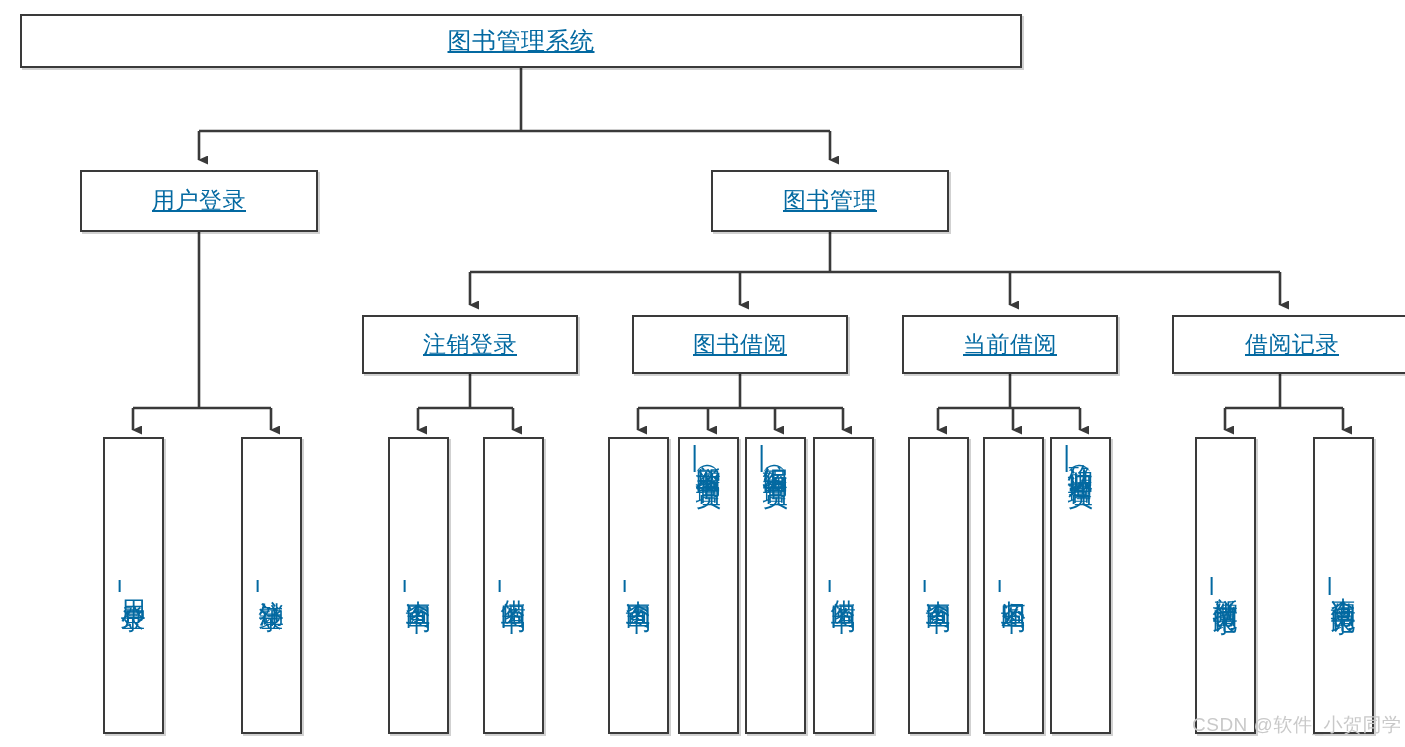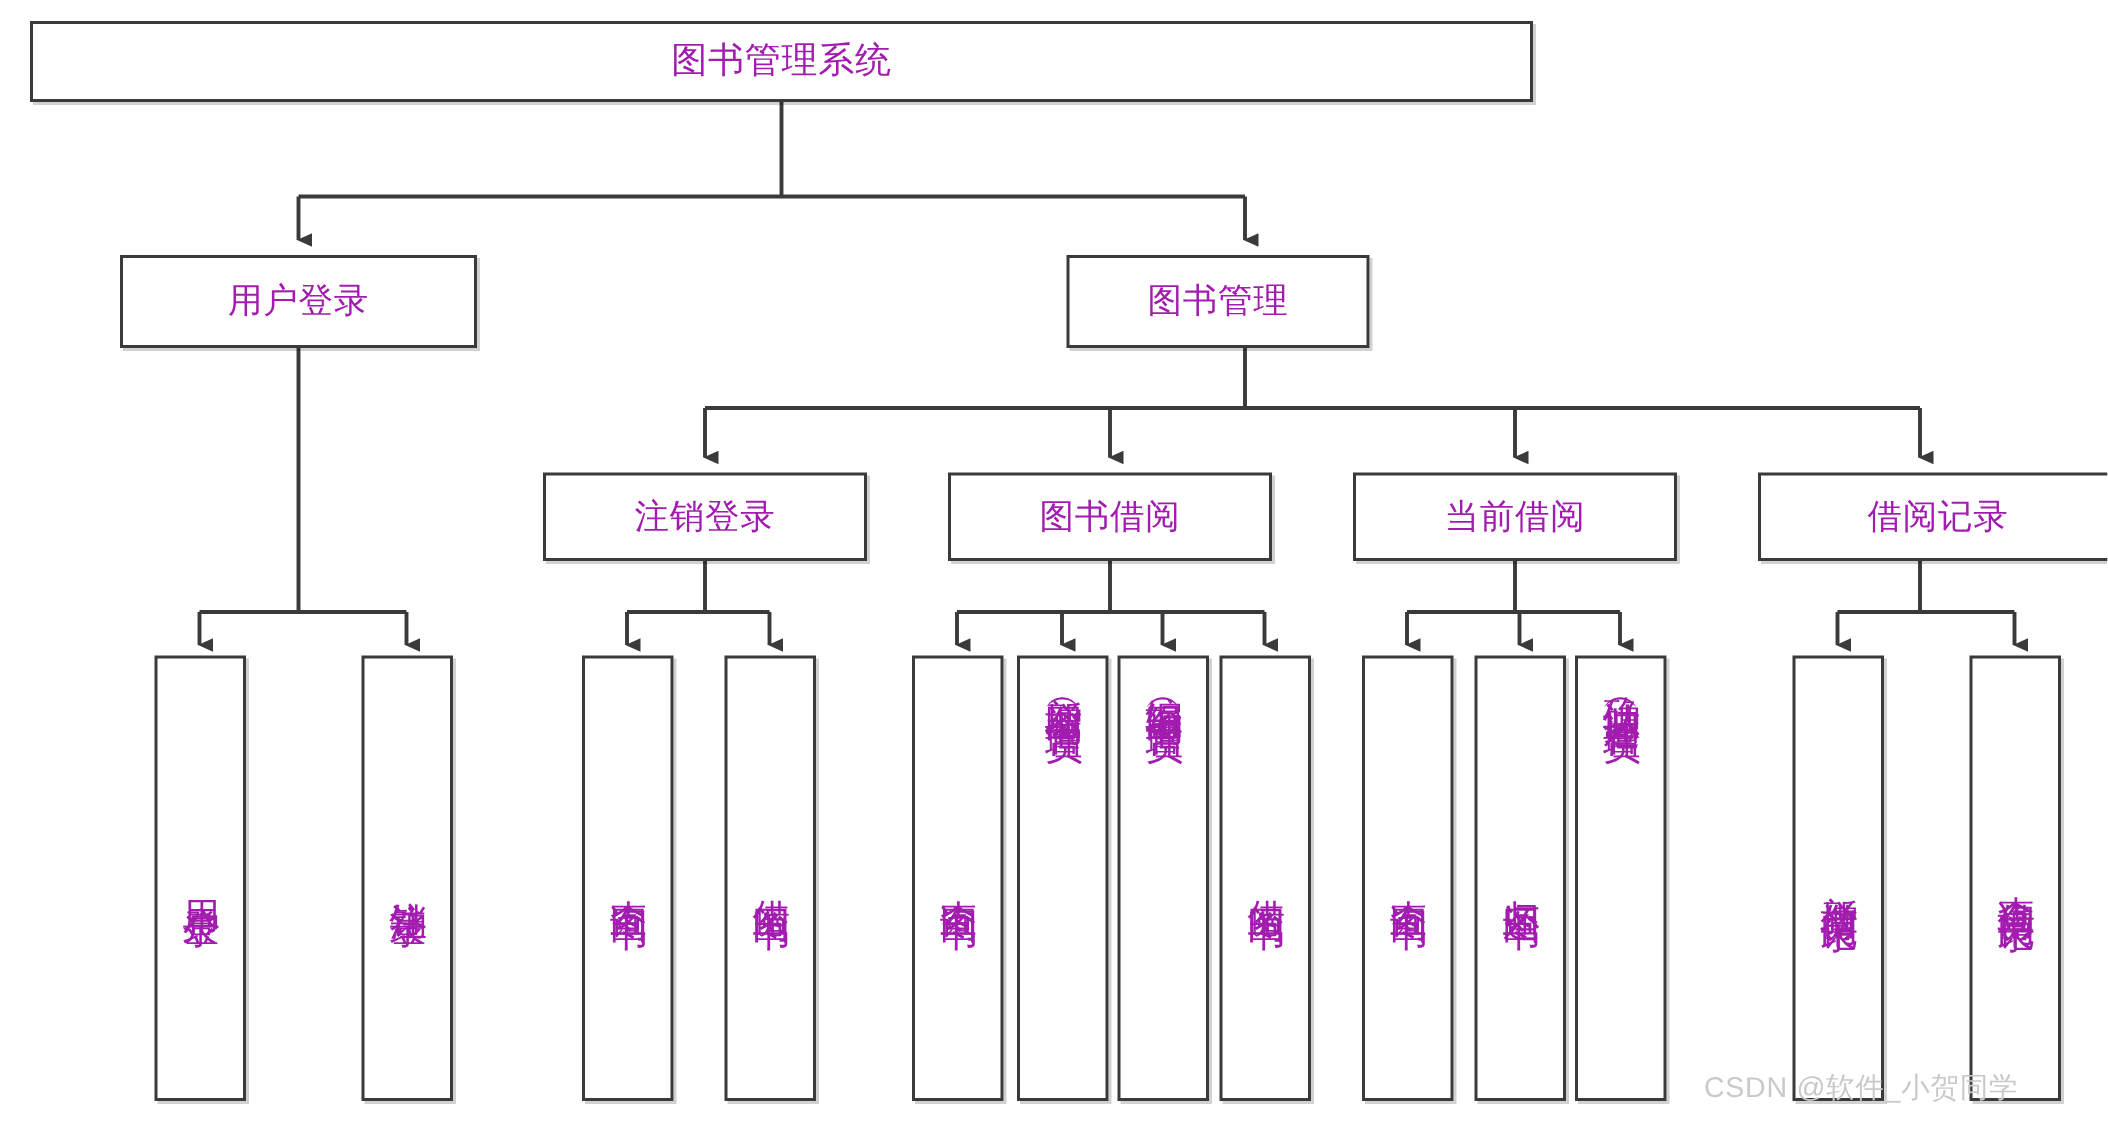"图书管理系统" .node .label { color: #a21caf -> #0369a1; text-decoration: none -> underline }
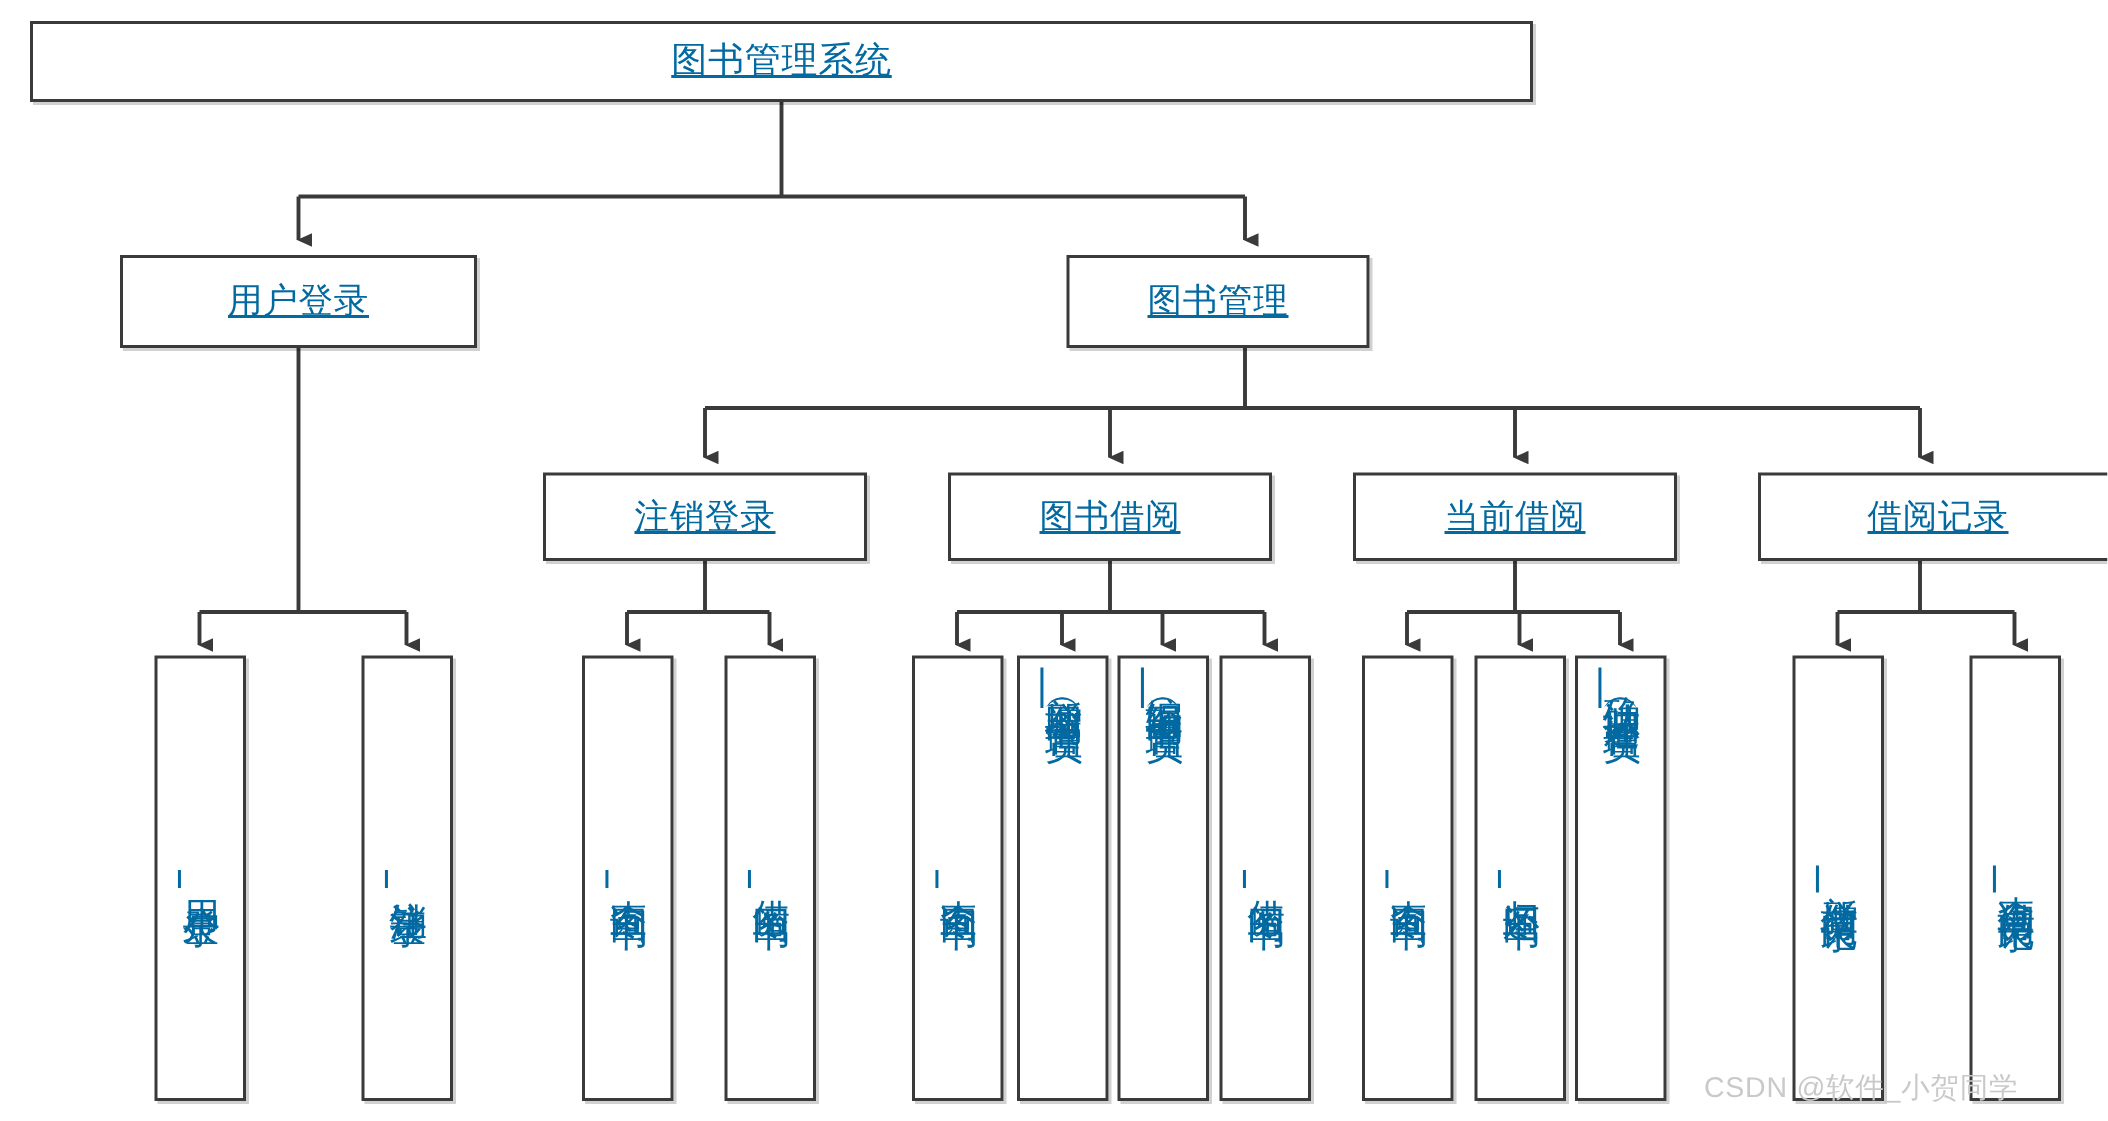"图书管理" div.node { width: 202px -> 238px }
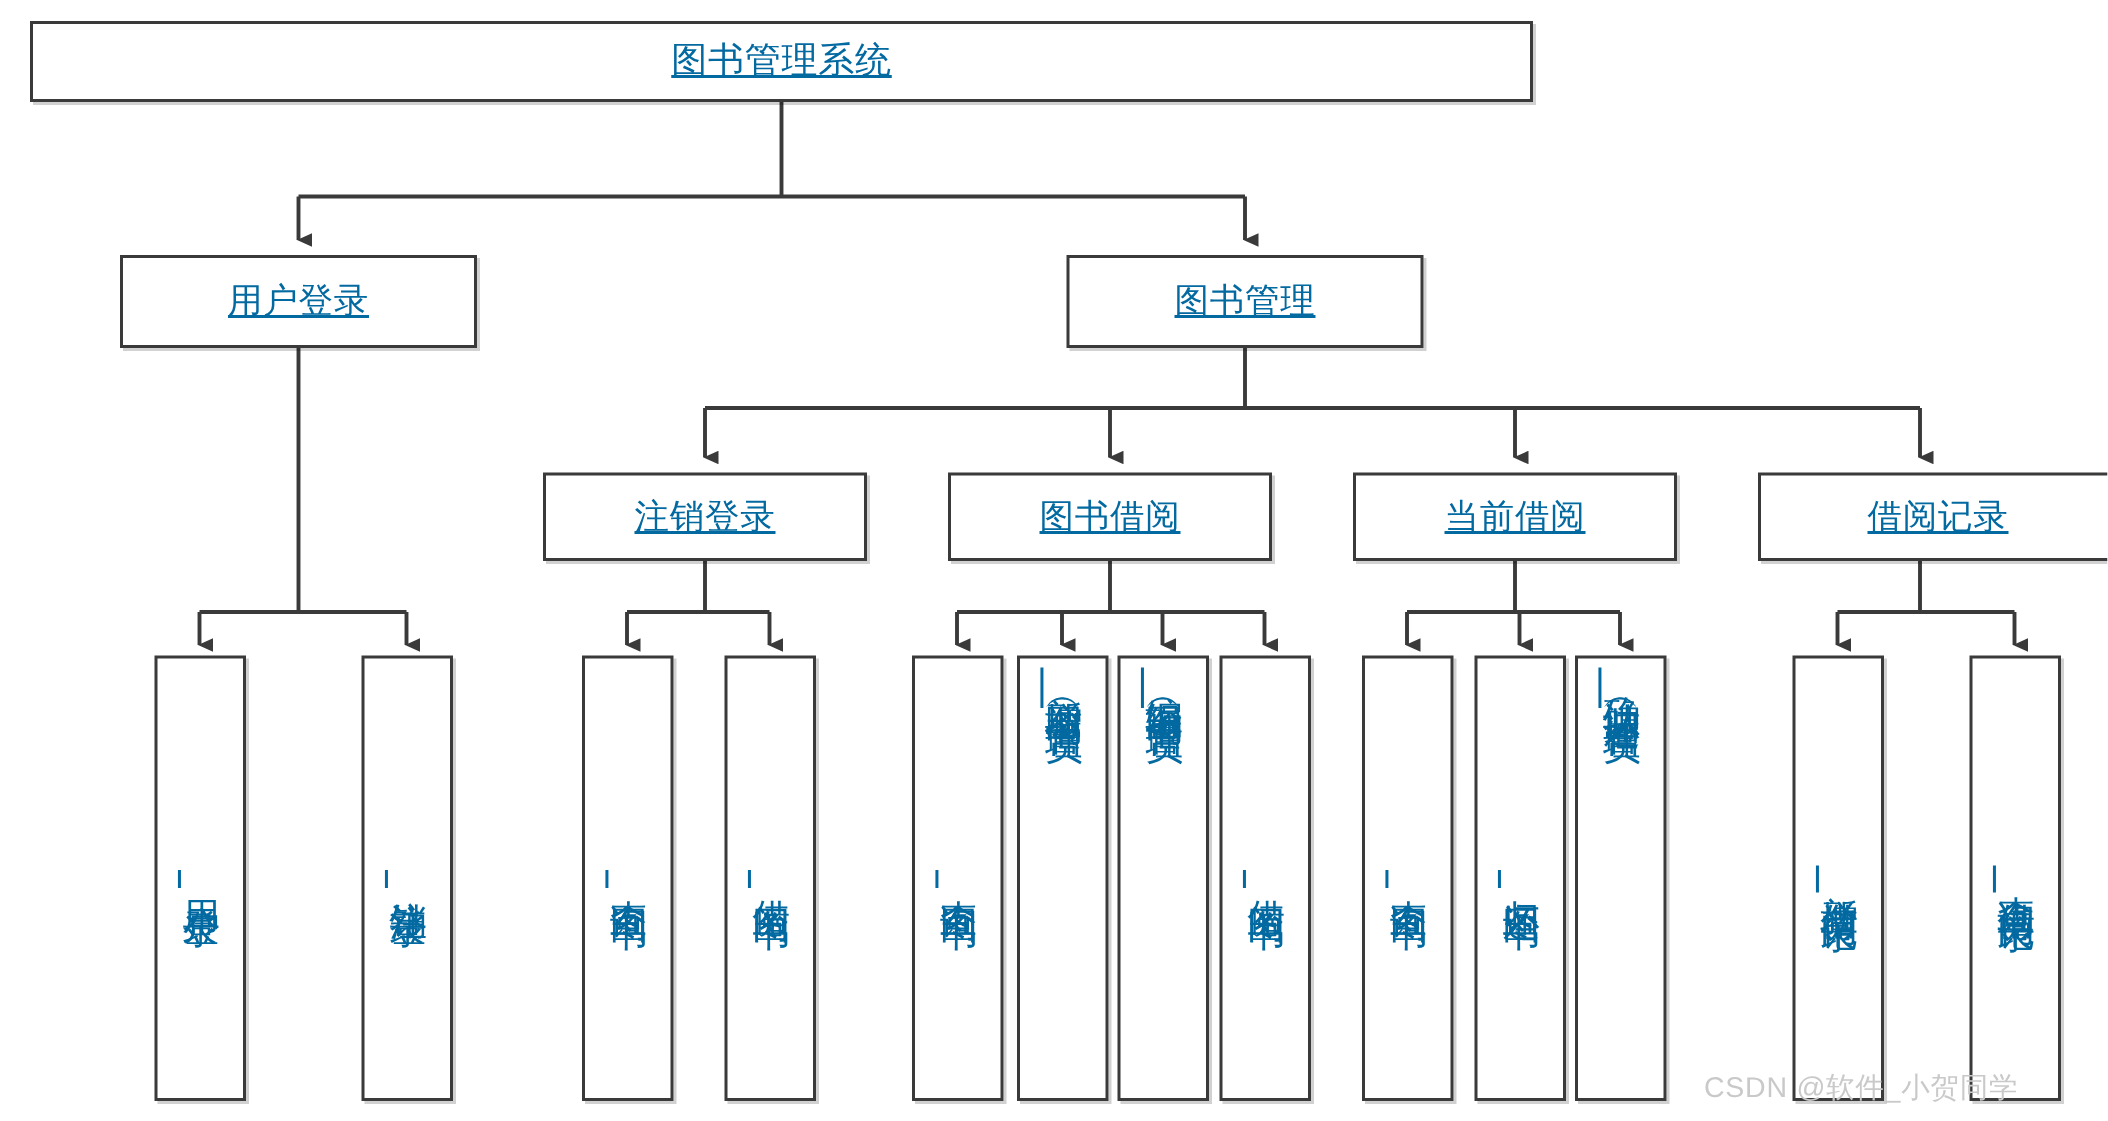"CSDN @软件_小贺同学" .watermark { left: 1136px -> 1192px }
